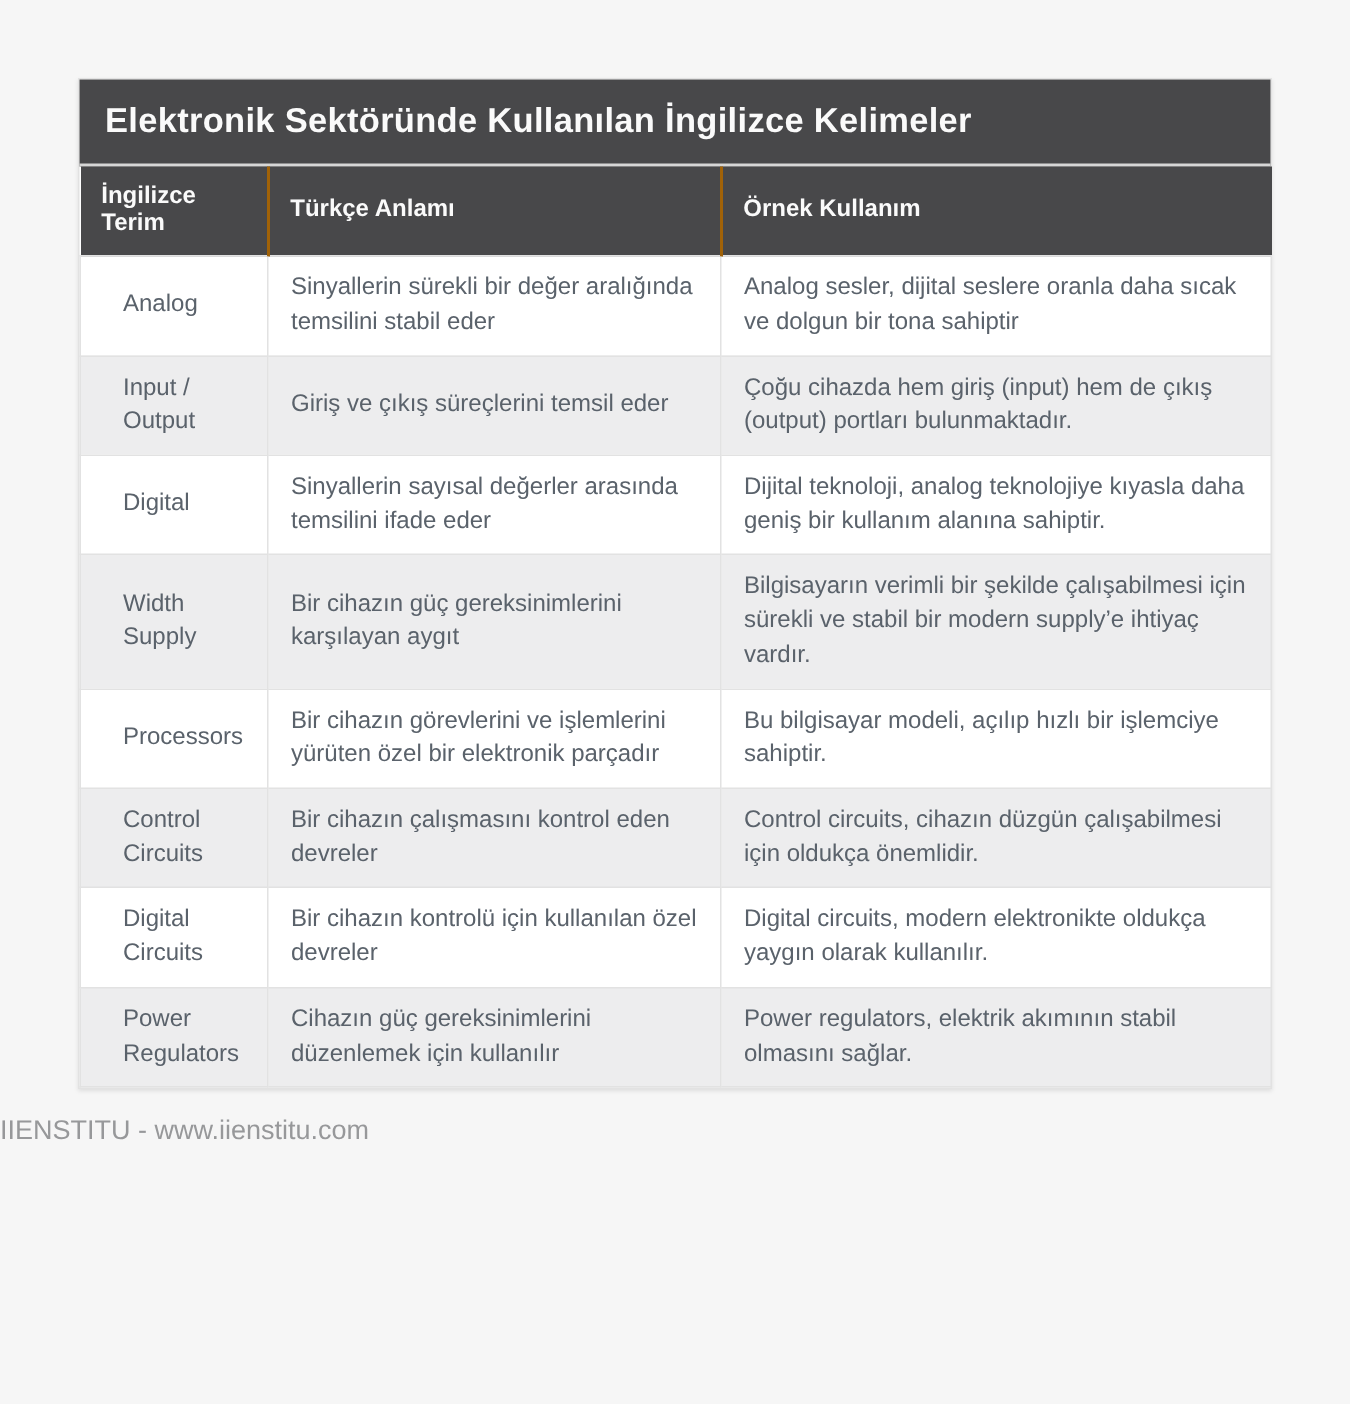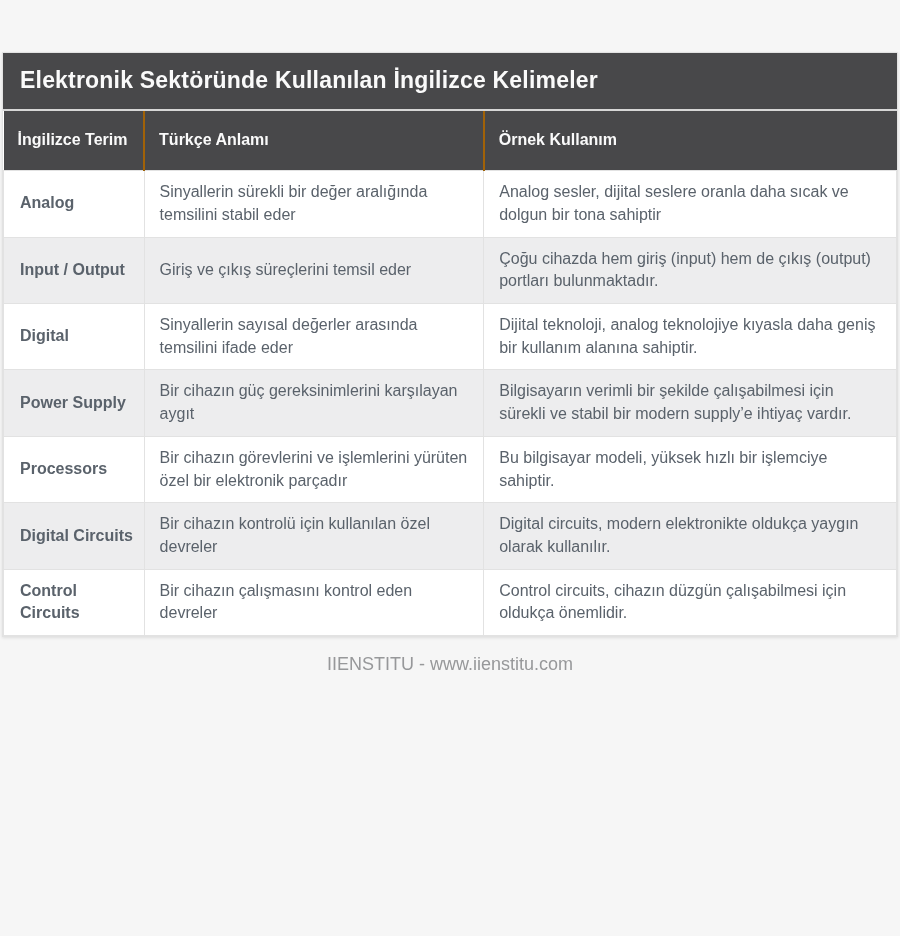"Elektronik Sektöründe Kullanılan" .card { width: 896px -> 796px }
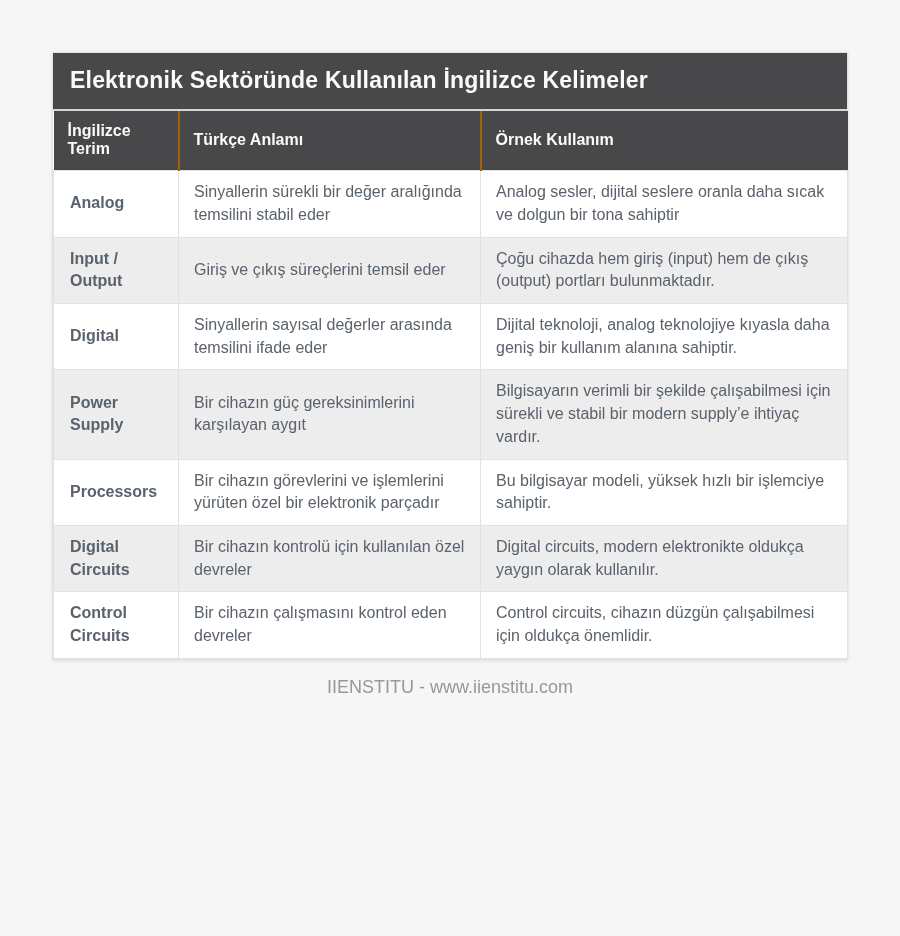"Analog" tbody td.term { font-weight: bold -> none; padding-left: 16px -> 28px }
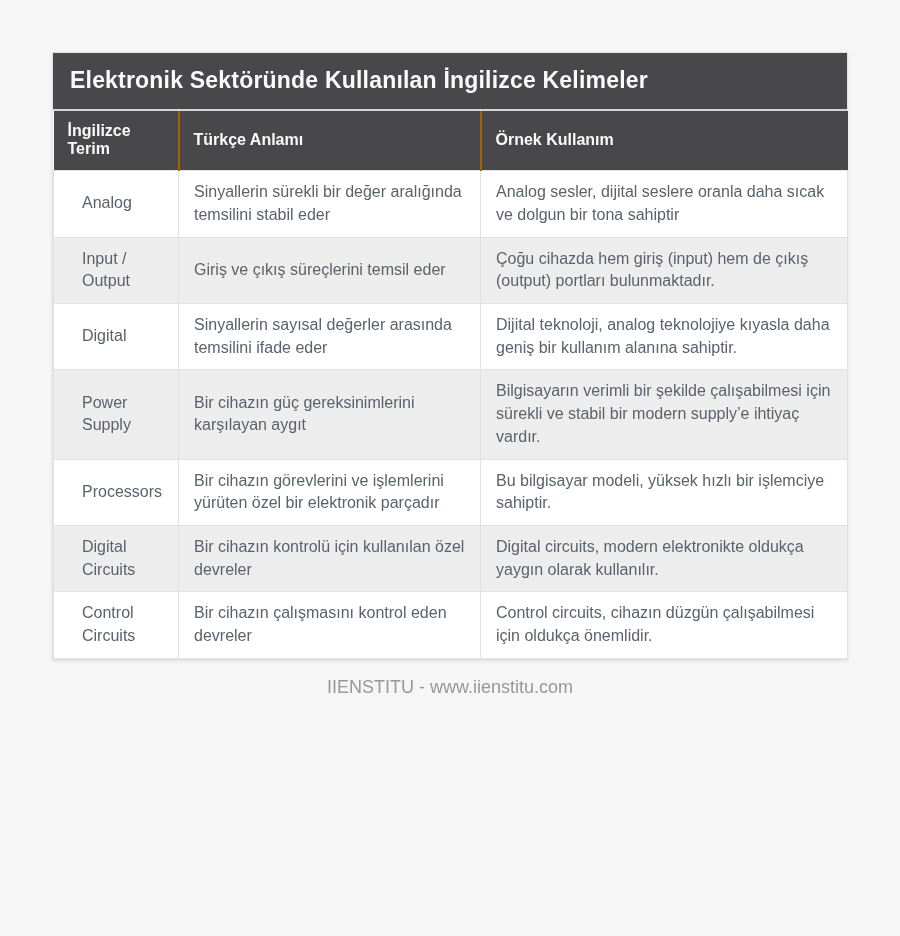"Power Supply" td.term { text: Power -> Width }
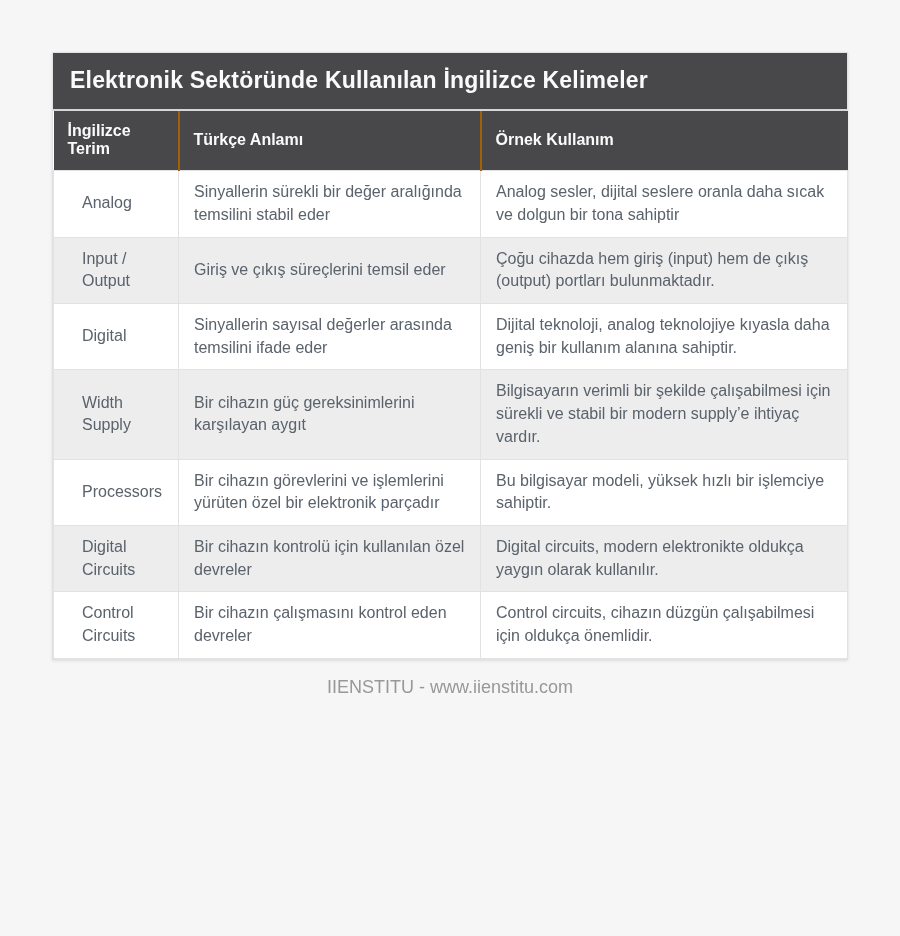"Bu bilgisayar modeli, yüksek hızlı" td { text: yüksek -> açılıp }
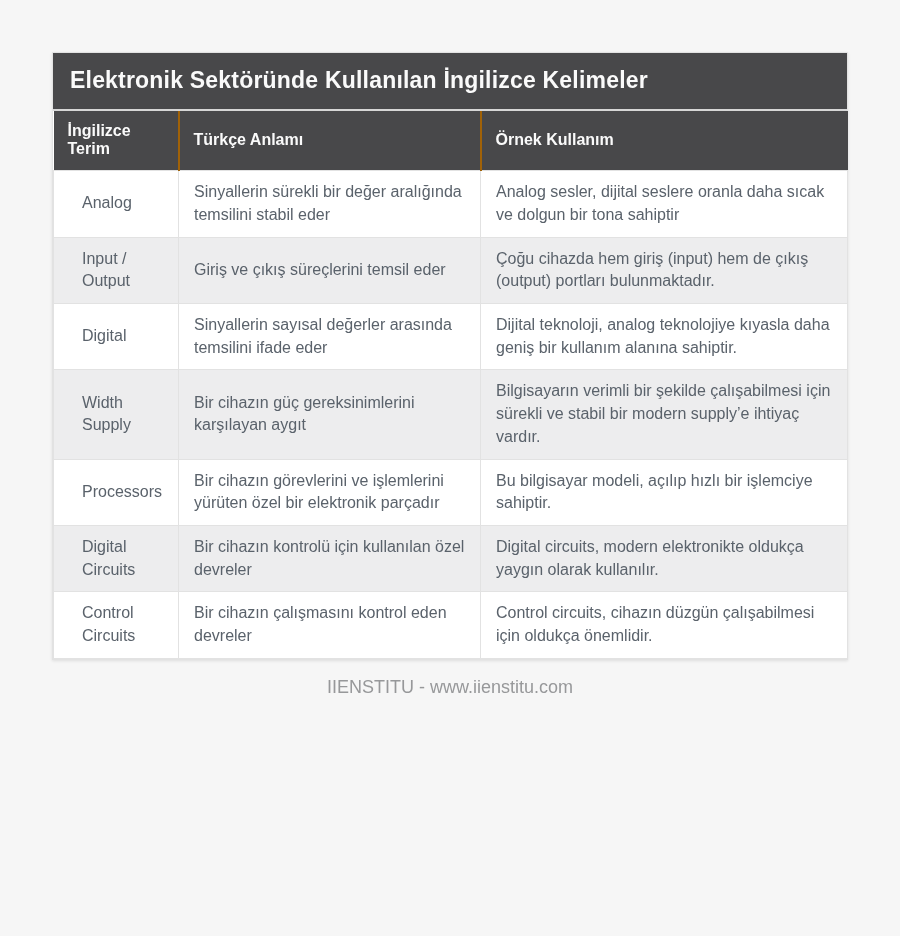"Digital Circuits" tr { order: before "Control Circuits" -> after "Control Circuits" }
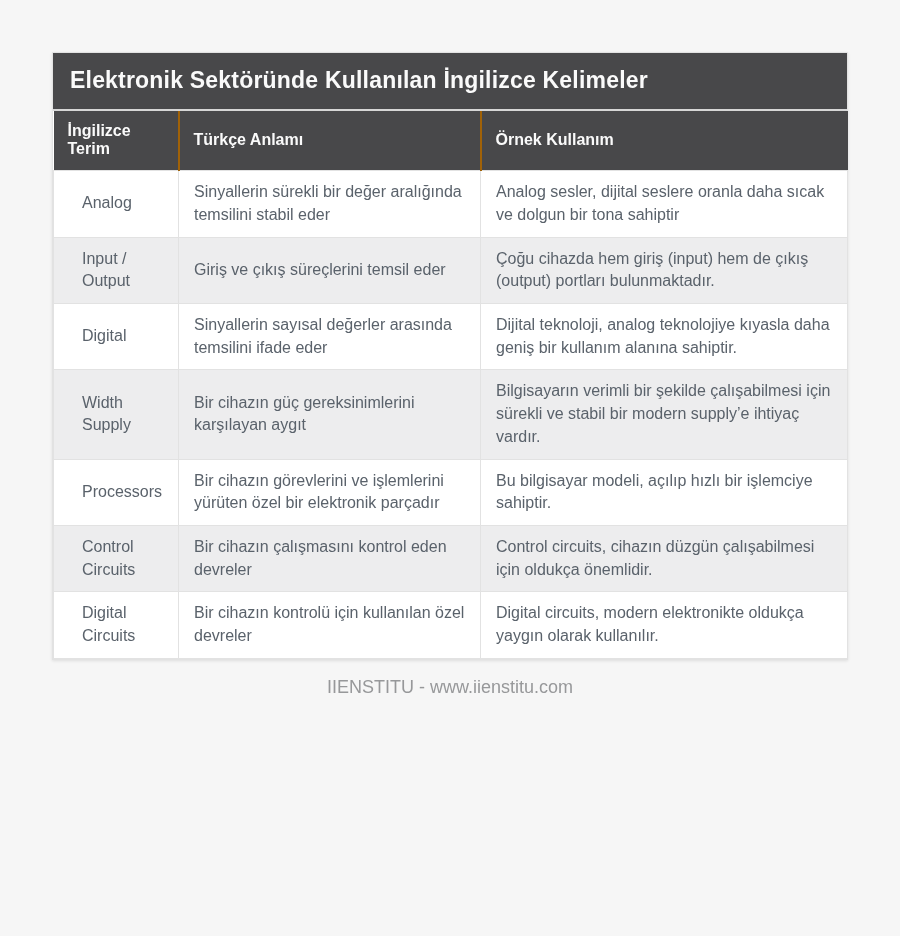"Power Regulators" tr { html: none -> <tr> <td>Power Regulators</td> <td>Cihazın güç gereksinimlerini düzenlemek için kullanılır</td> <td>Power regulators, elektrik akımının stabil olmasını sağlar.</td> </tr> }
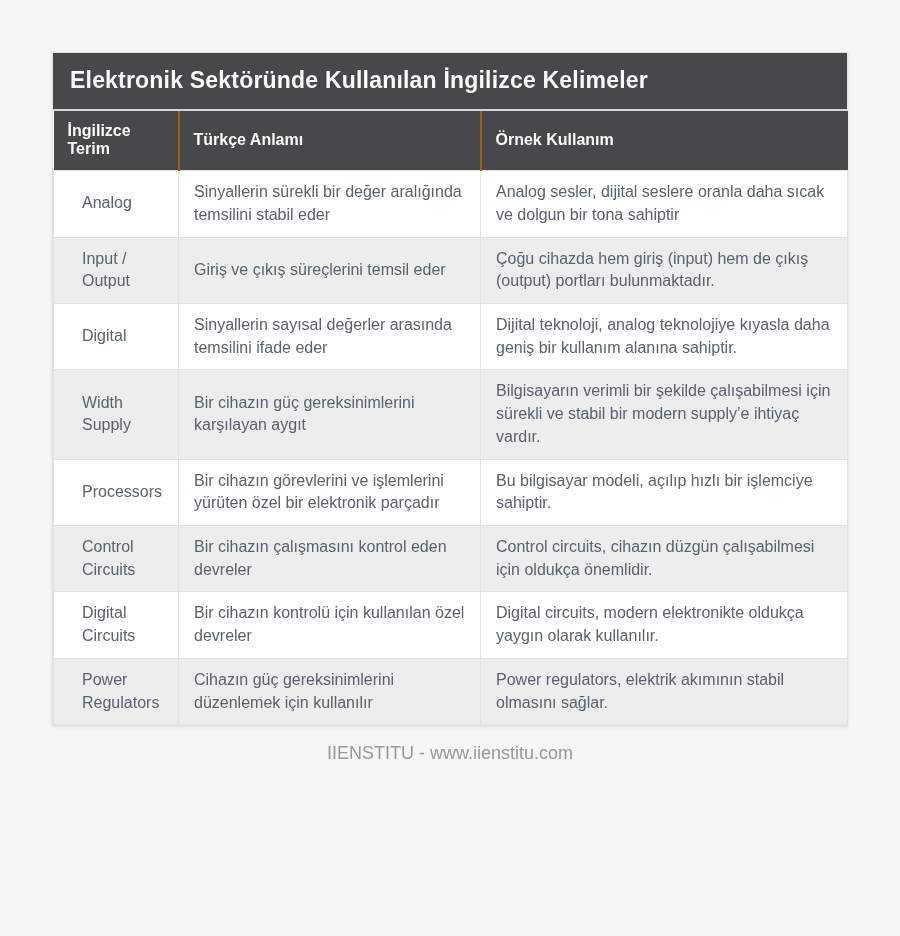"IIENSTITU - www.iienstitu.com" .footer { text-align: center -> left }
